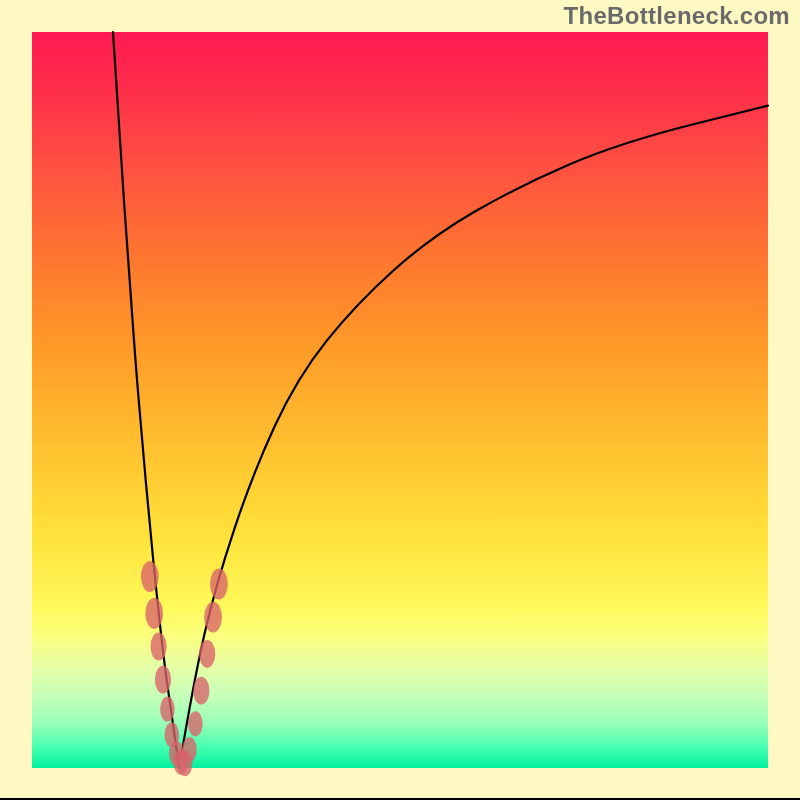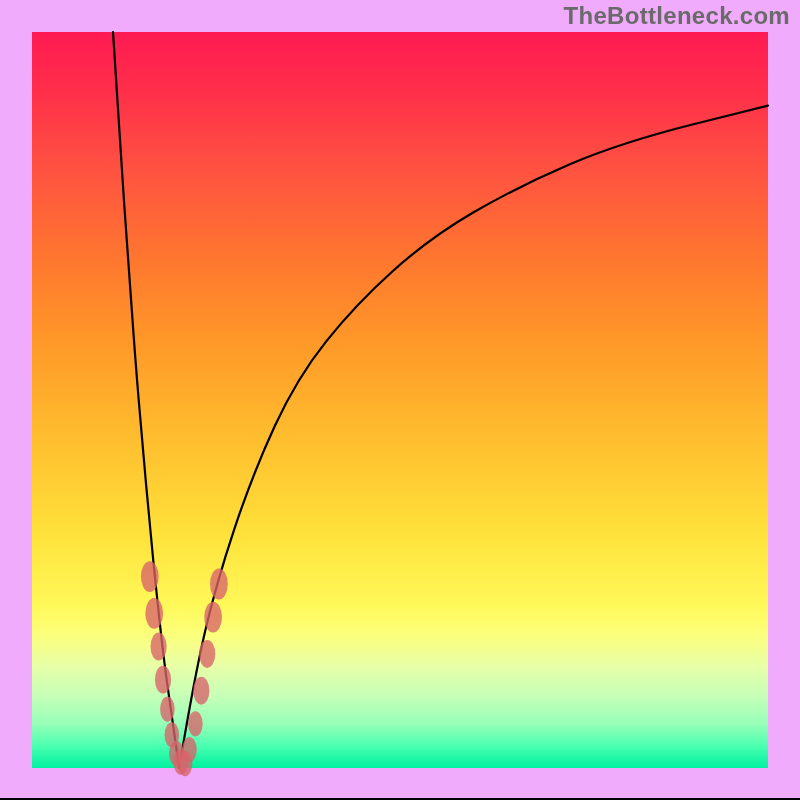"TheBottleneck.com" .frame { background: #f0abfc -> #fef9c3 }
